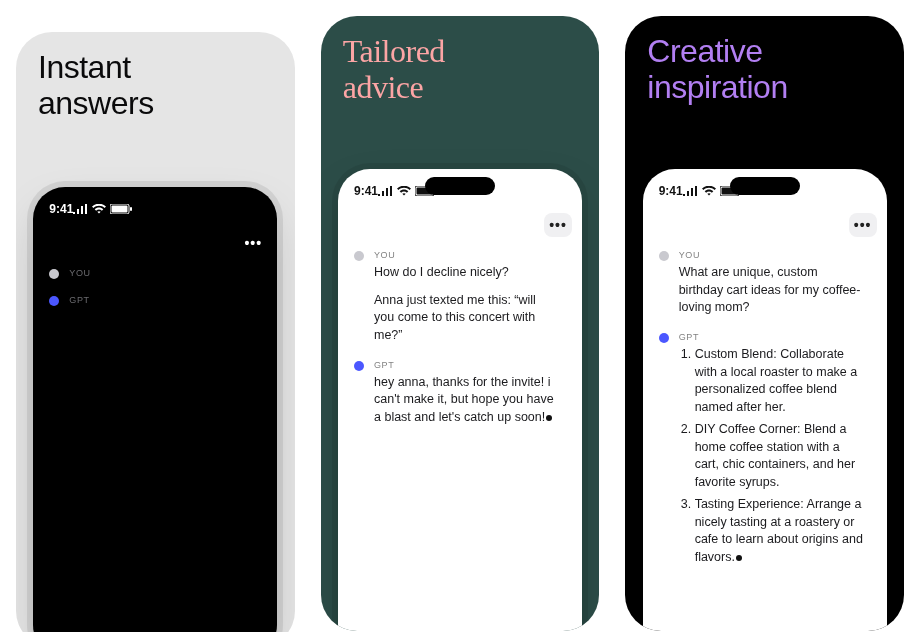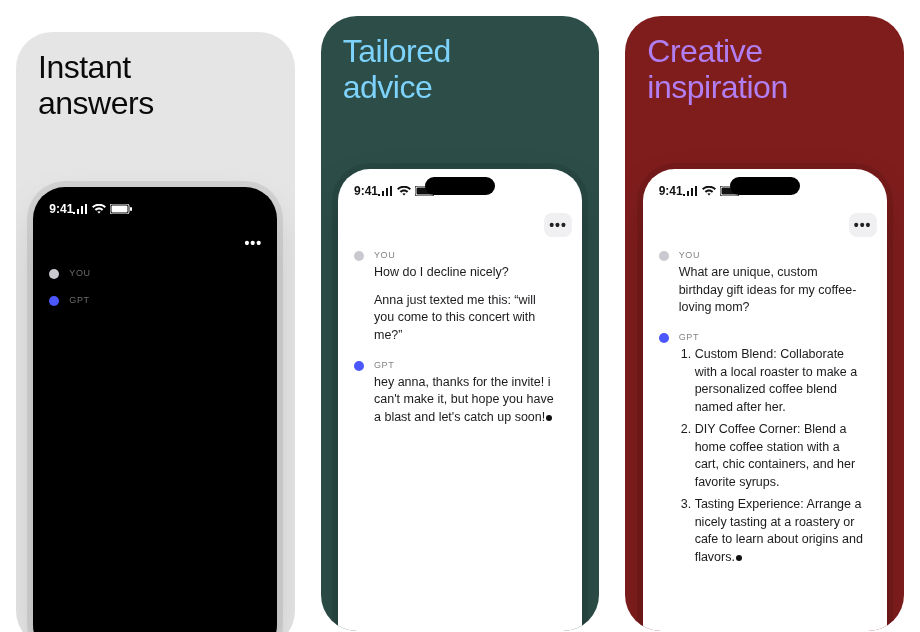"Tailored" .panel.b h2 { color: #7dd3fc -> #fca5a5; font-family: none -> Liberation Serif, serif }
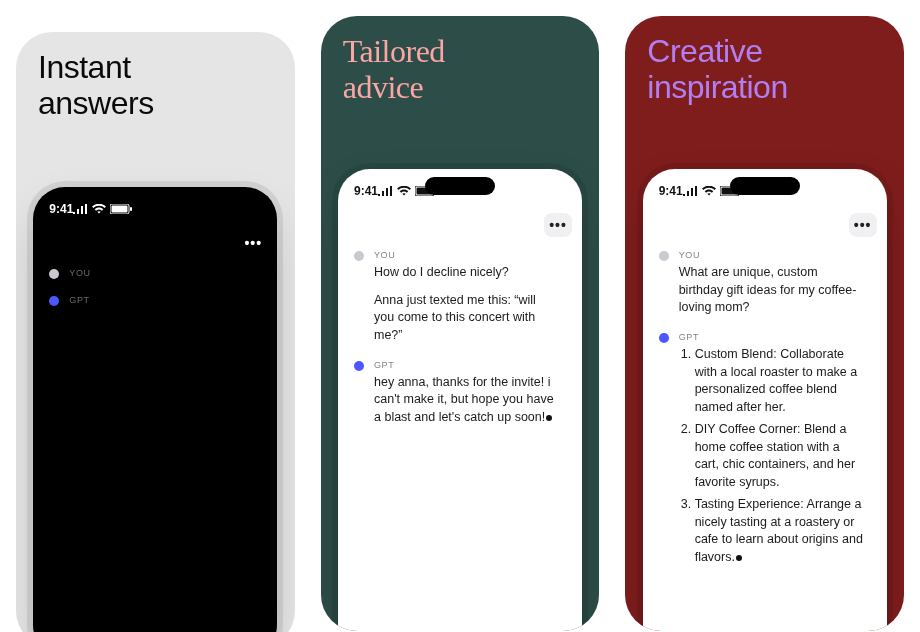"Creative" .panel.c { background: #7f1d1d -> #000000 }
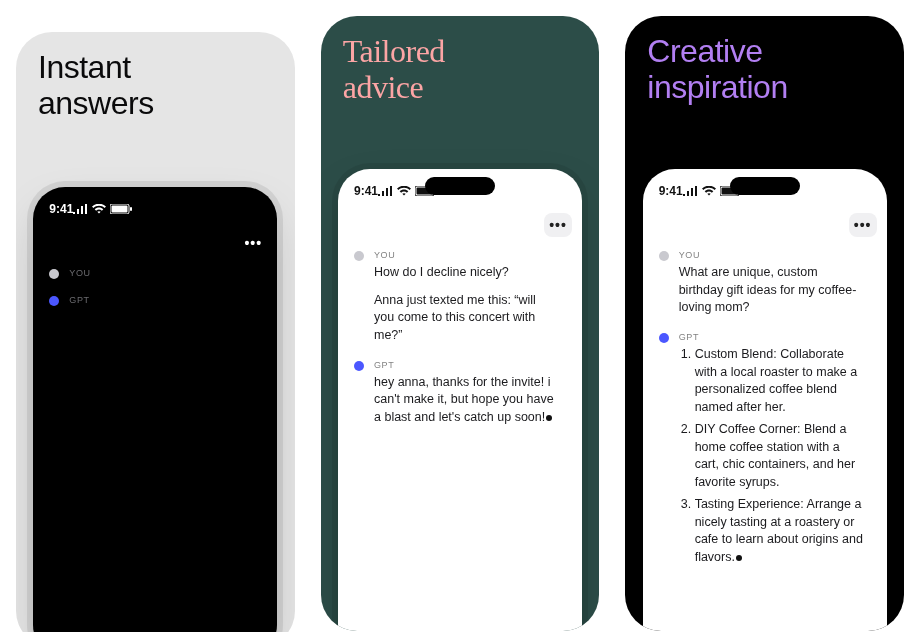"What are unique, custom birthday" div.body { text: gift -> cart }
